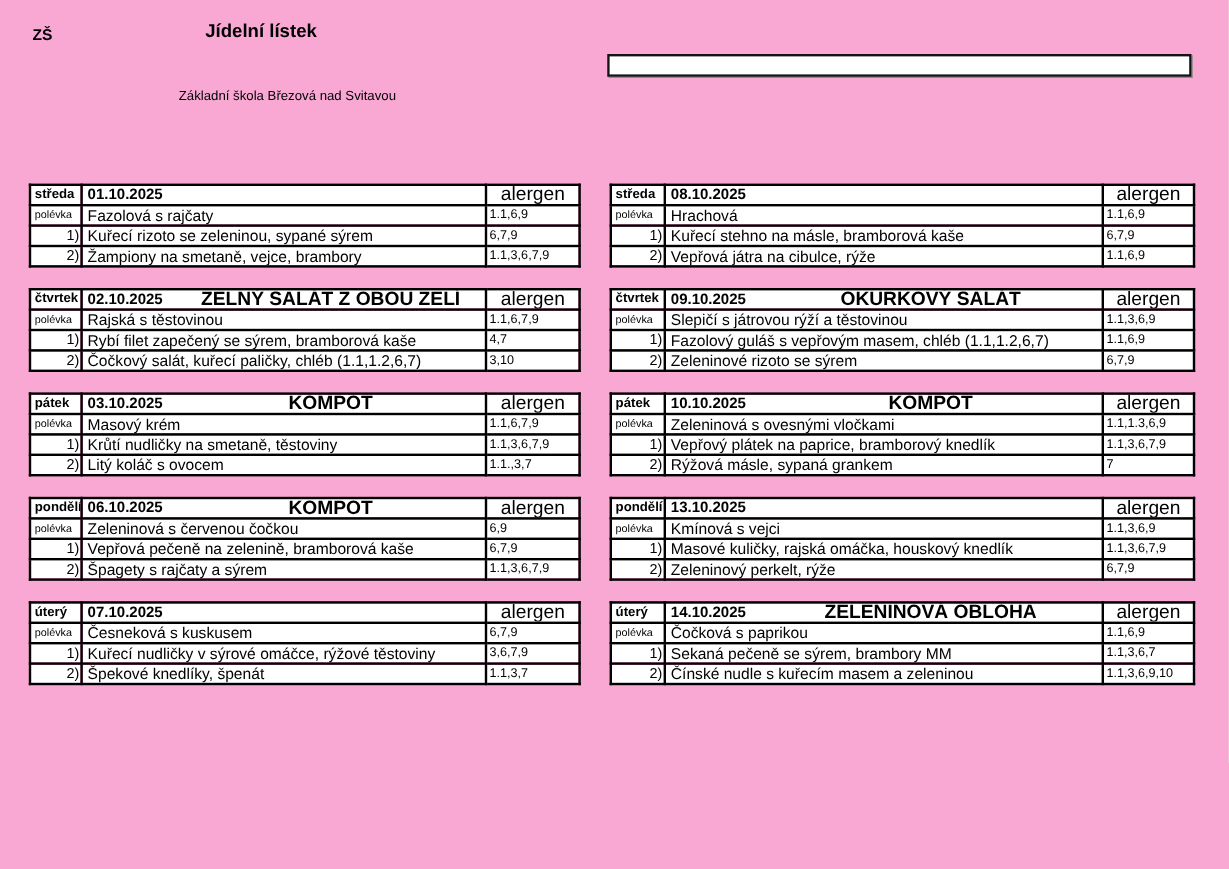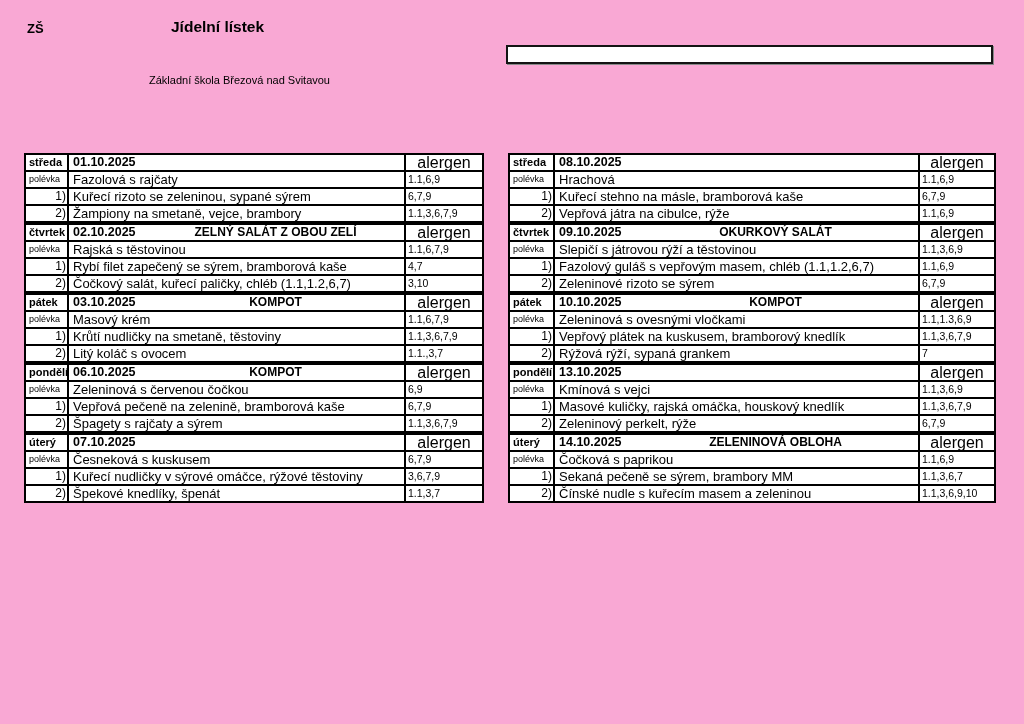"středa" table.menu-table { margin-bottom: none -> 17px }
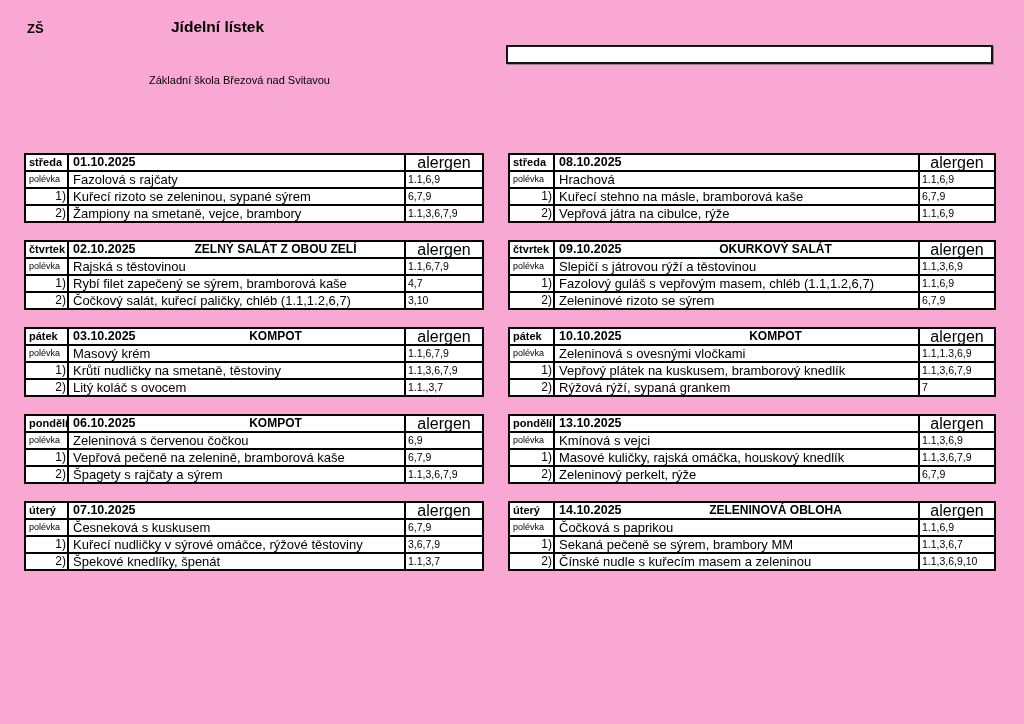"ZELNÝ SALÁT Z OBOU ZELÍ" .date-cell .extra { font-size: 12px -> 16px }
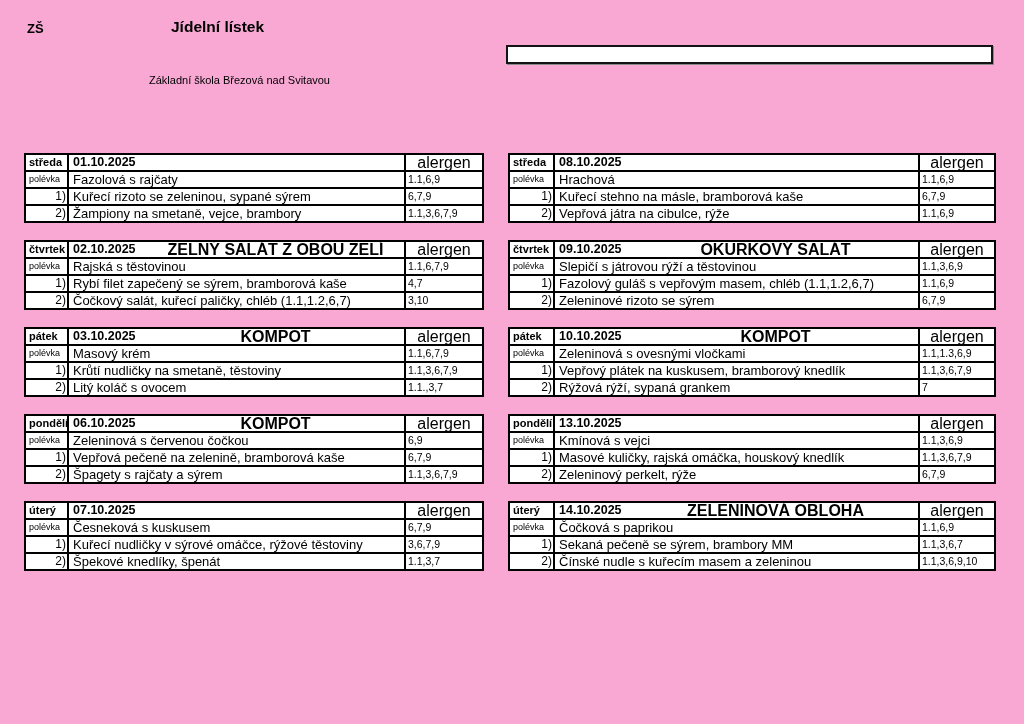"Vepřový plátek na kuskusem, bramborový" td.dish { text: kuskusem -> paprice }
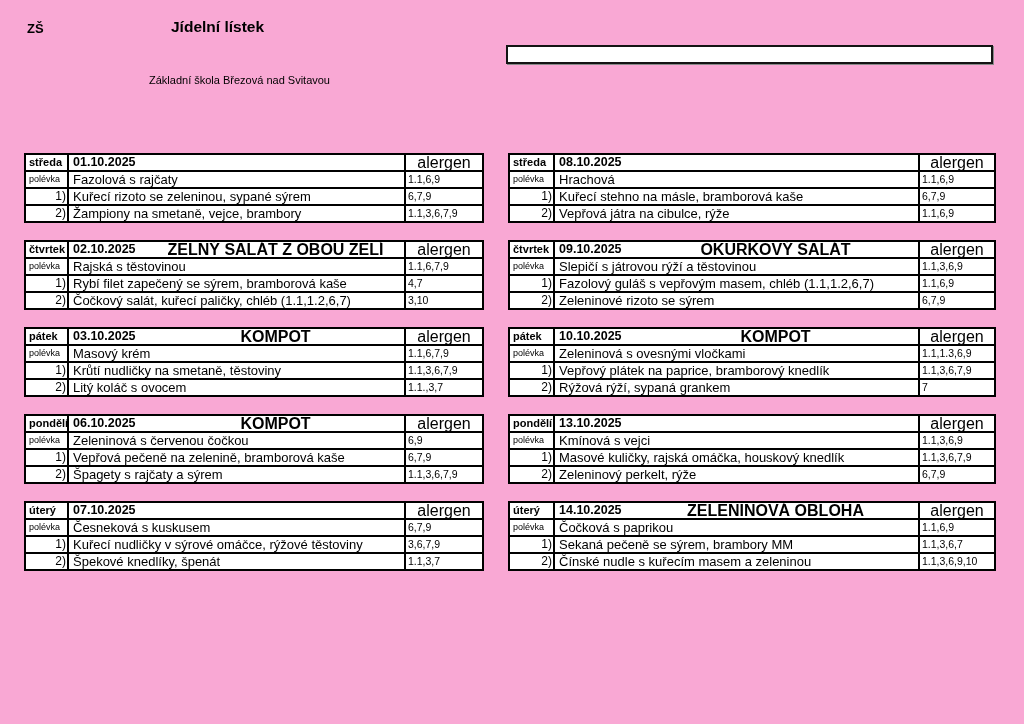"Rýžová rýží, sypaná grankem" td.dish { text: rýží -> másle }
